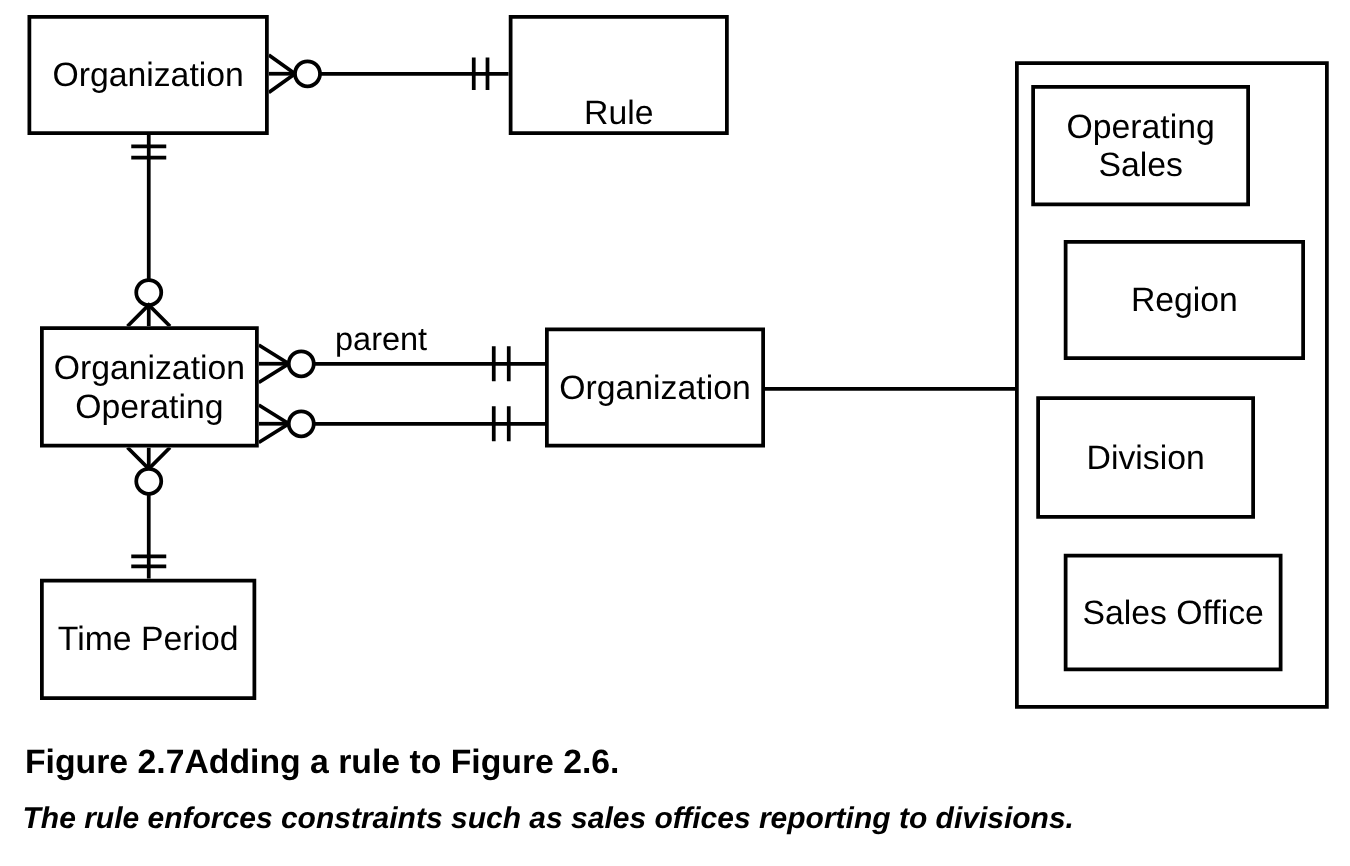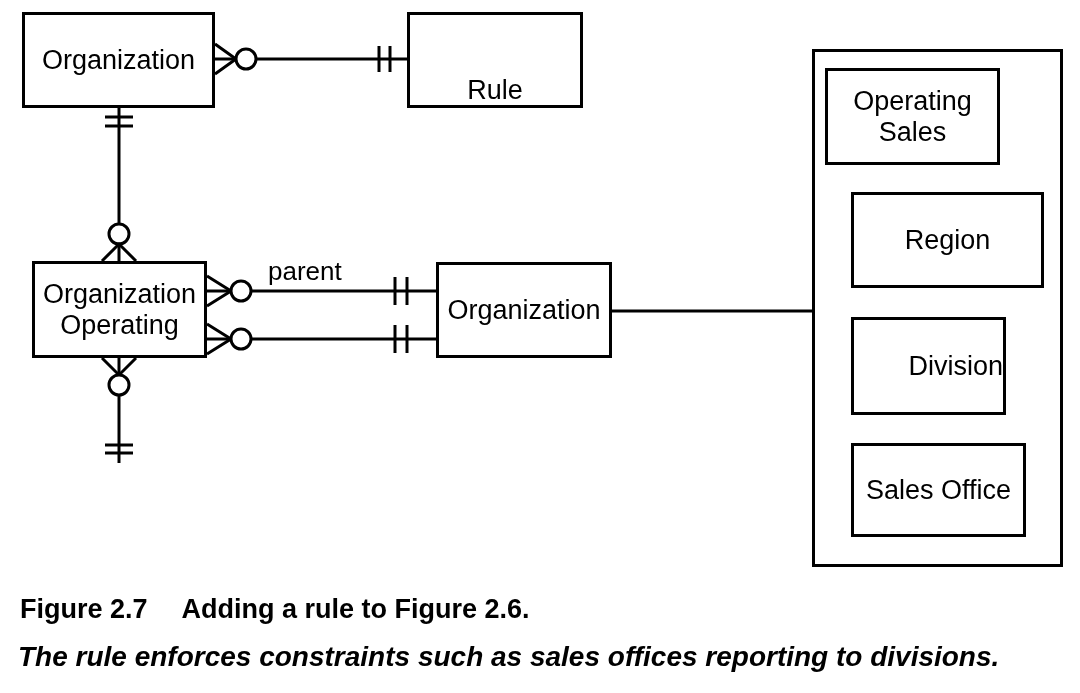"Division" .box-division { align-items: flex-end -> none; left: 851px -> 829px; width: 155px -> 175px }
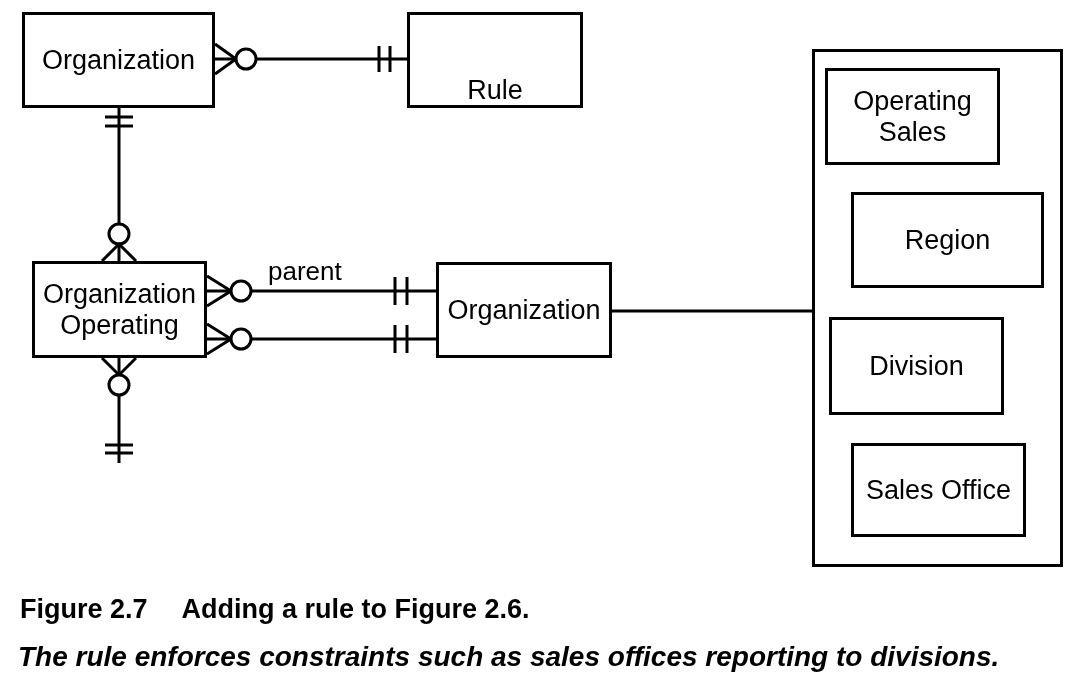"Time Period" div.entity { html: none -> <div> <span>Time Period</span> </div> }
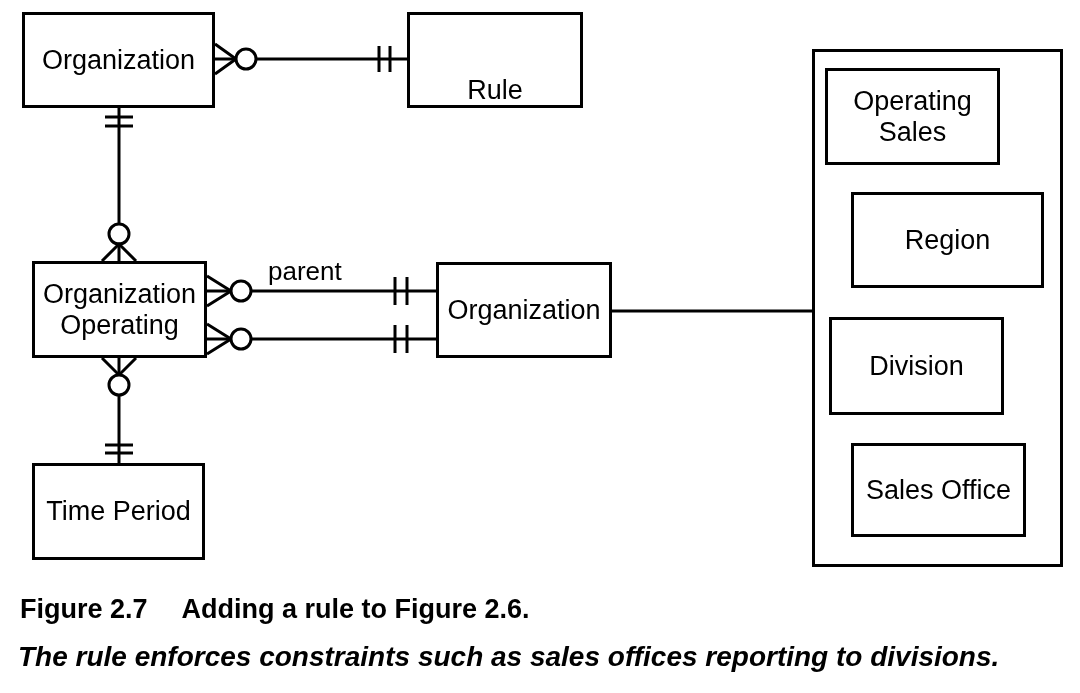"Adding a rule to Figure" .caption-line1 .fig-title { margin-left: 34px -> none }
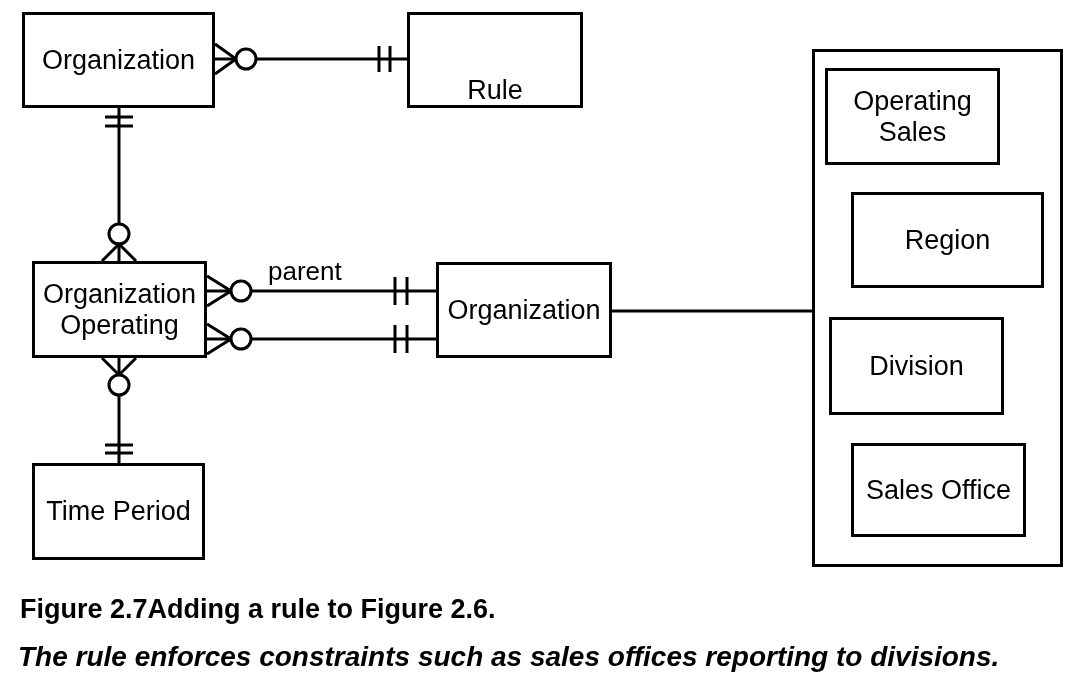"The rule enforces constraints such" .caption-line2 { font-size: 28px -> 24px }
